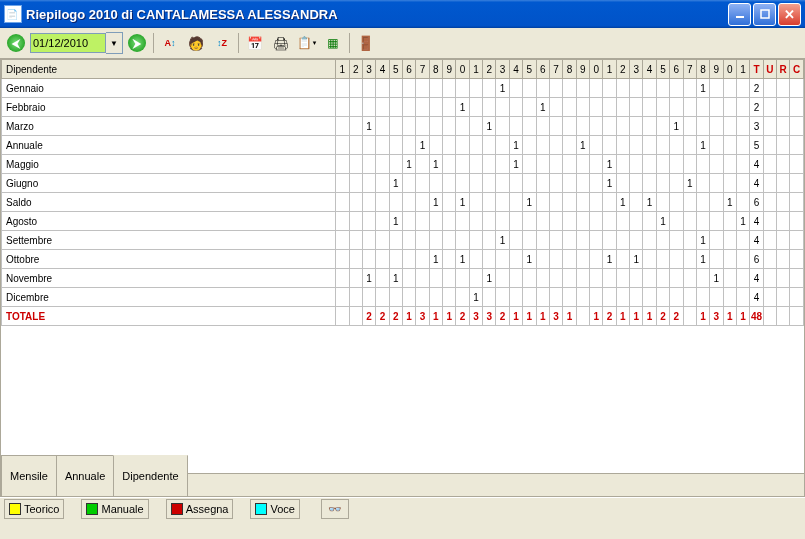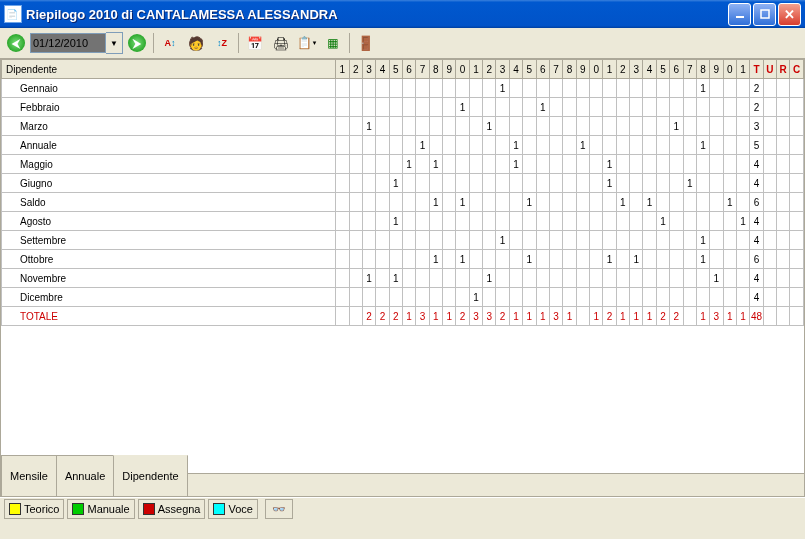"01/12/2010" .date-input { background: #737373 -> #bef264 }
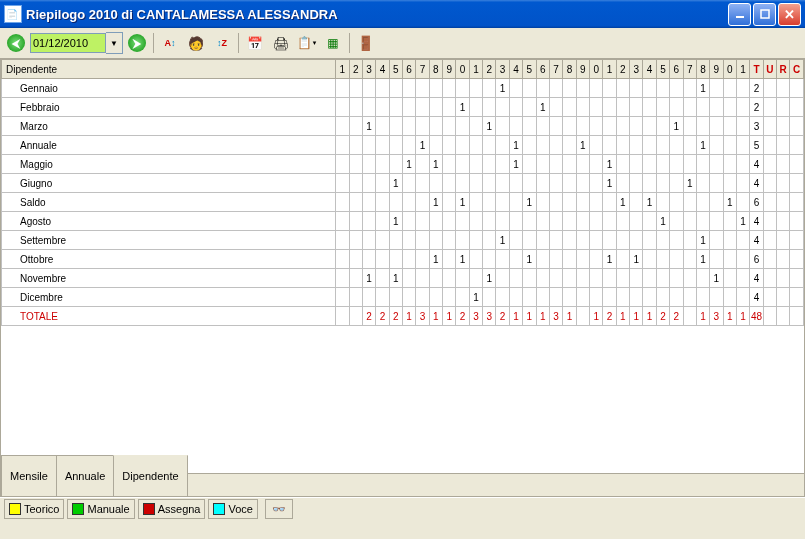"Gennaio" td.month { padding-left: 18px -> 4px }
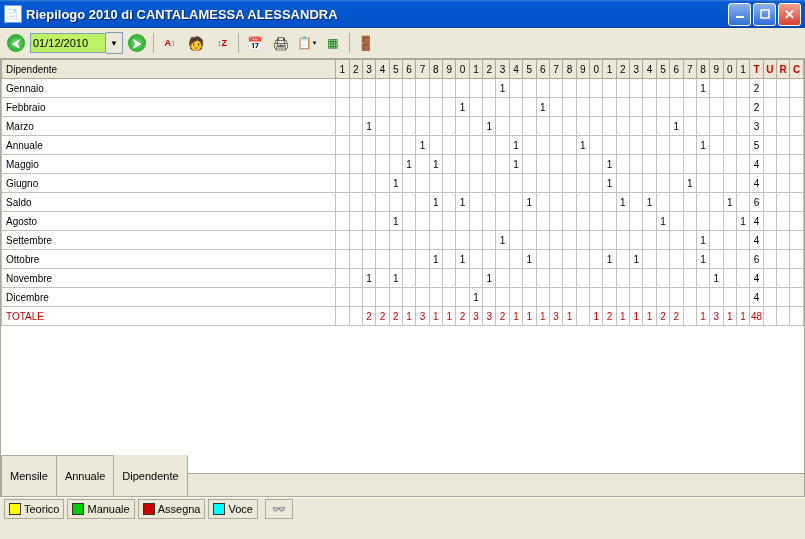"TOTALE" tr.total td { font-weight: normal -> bold }
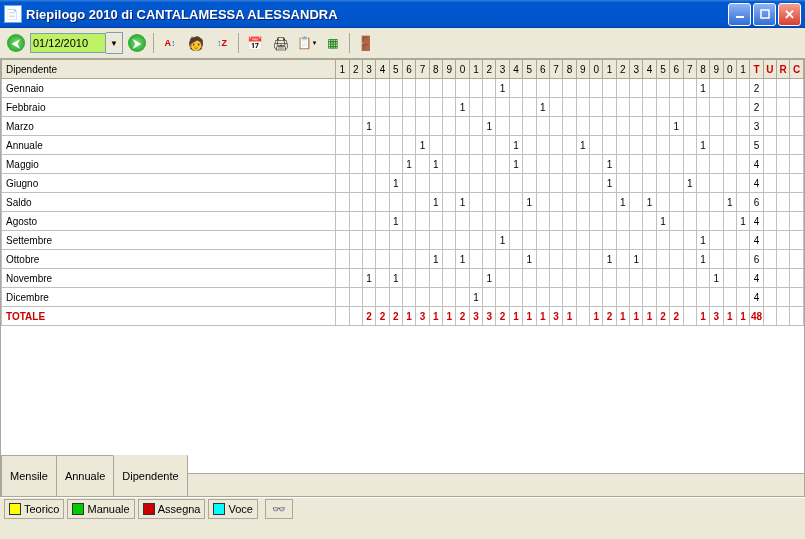"Teorico" .statusbar { gap: 3px -> 17px }
